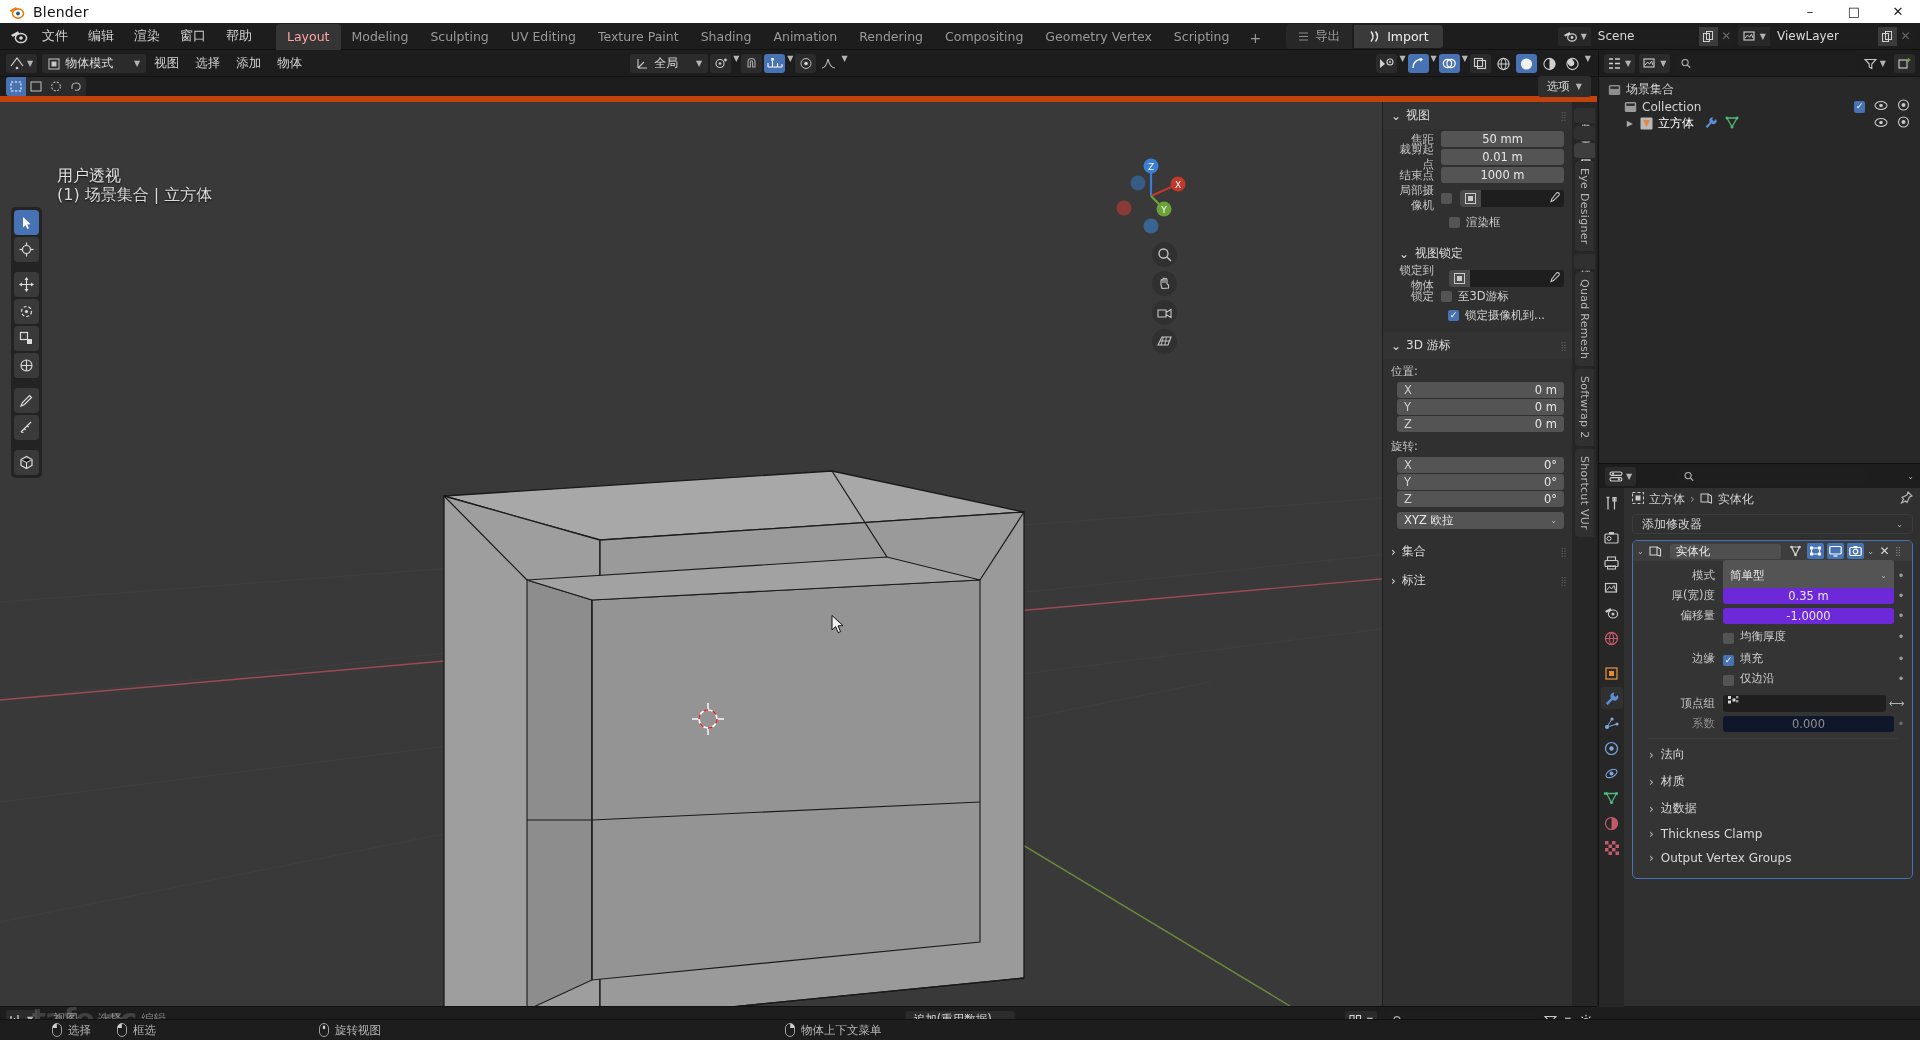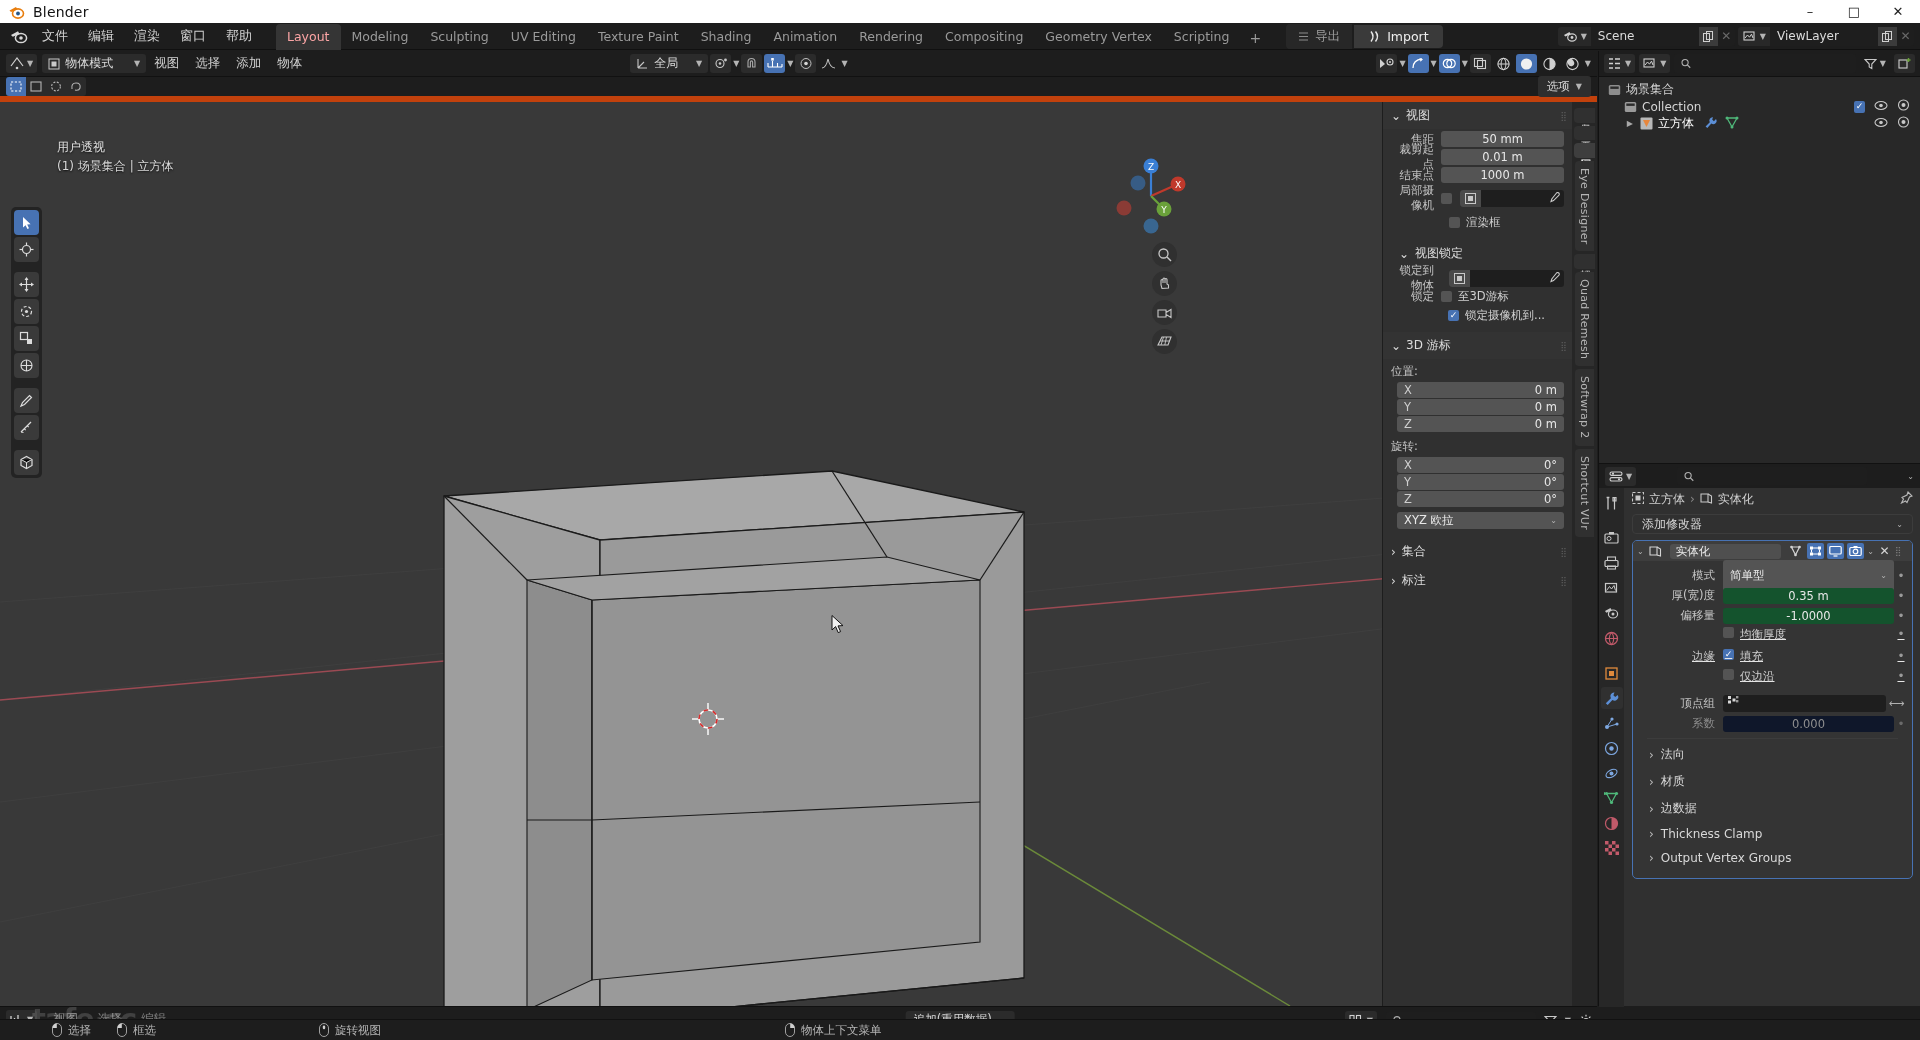"全局" .hdr-group { align-items: center -> flex-start }
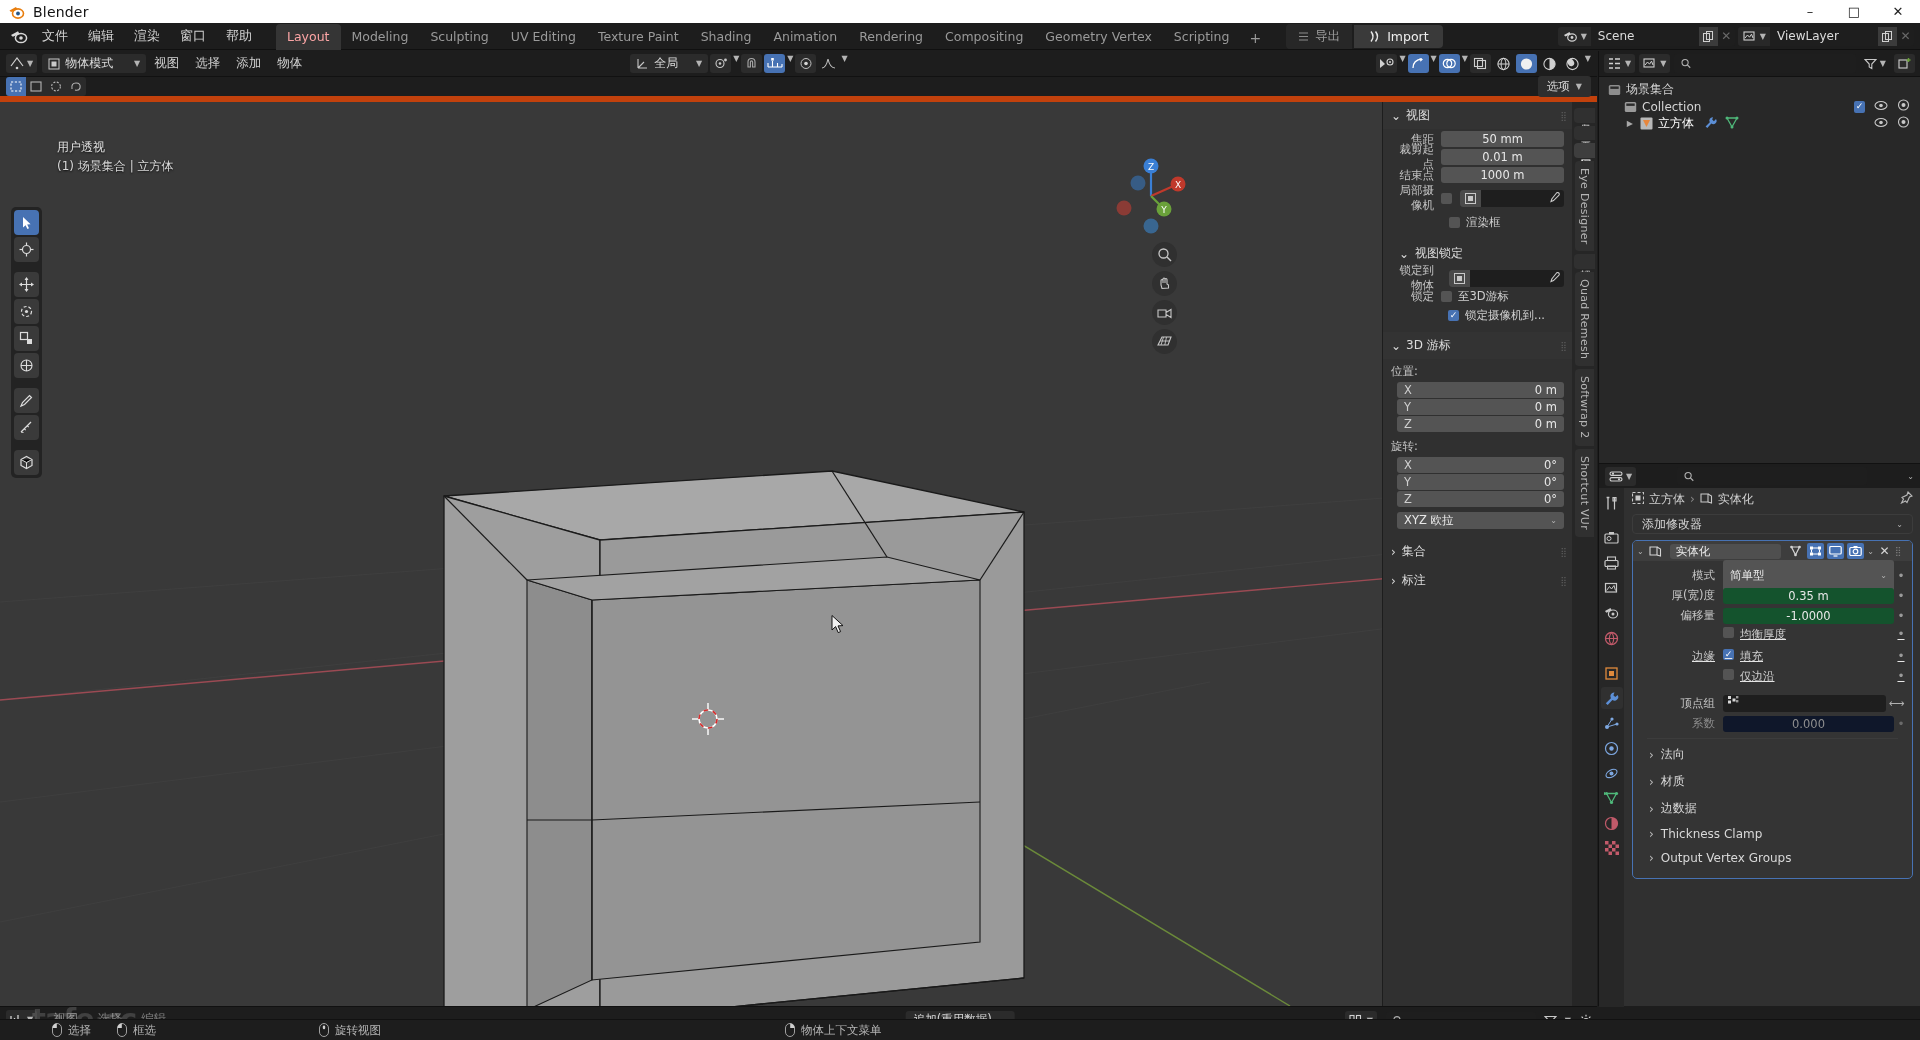"用户透视" .vp-overlay-text { font-size: 12px -> 16px; top: 36px -> 64px }
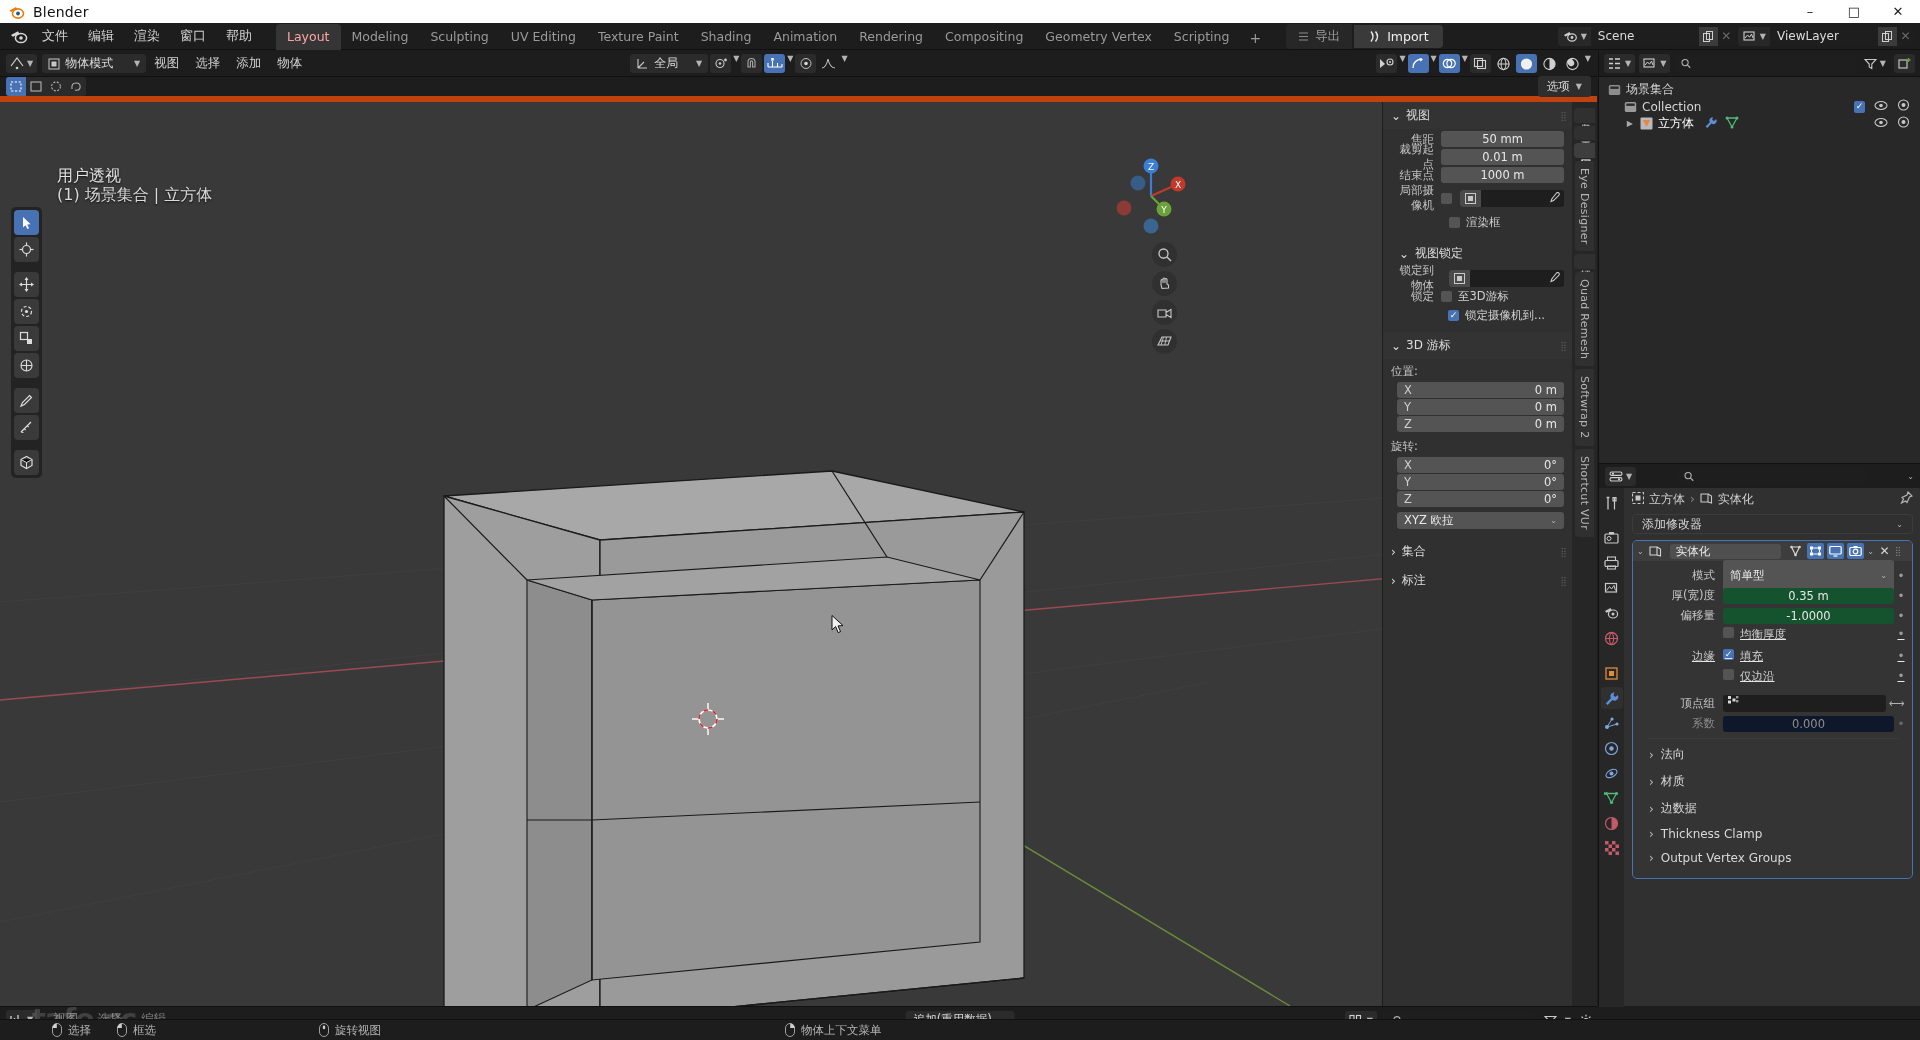"0.35 m" .pr-field { background: #14532d -> #6d28d9 }
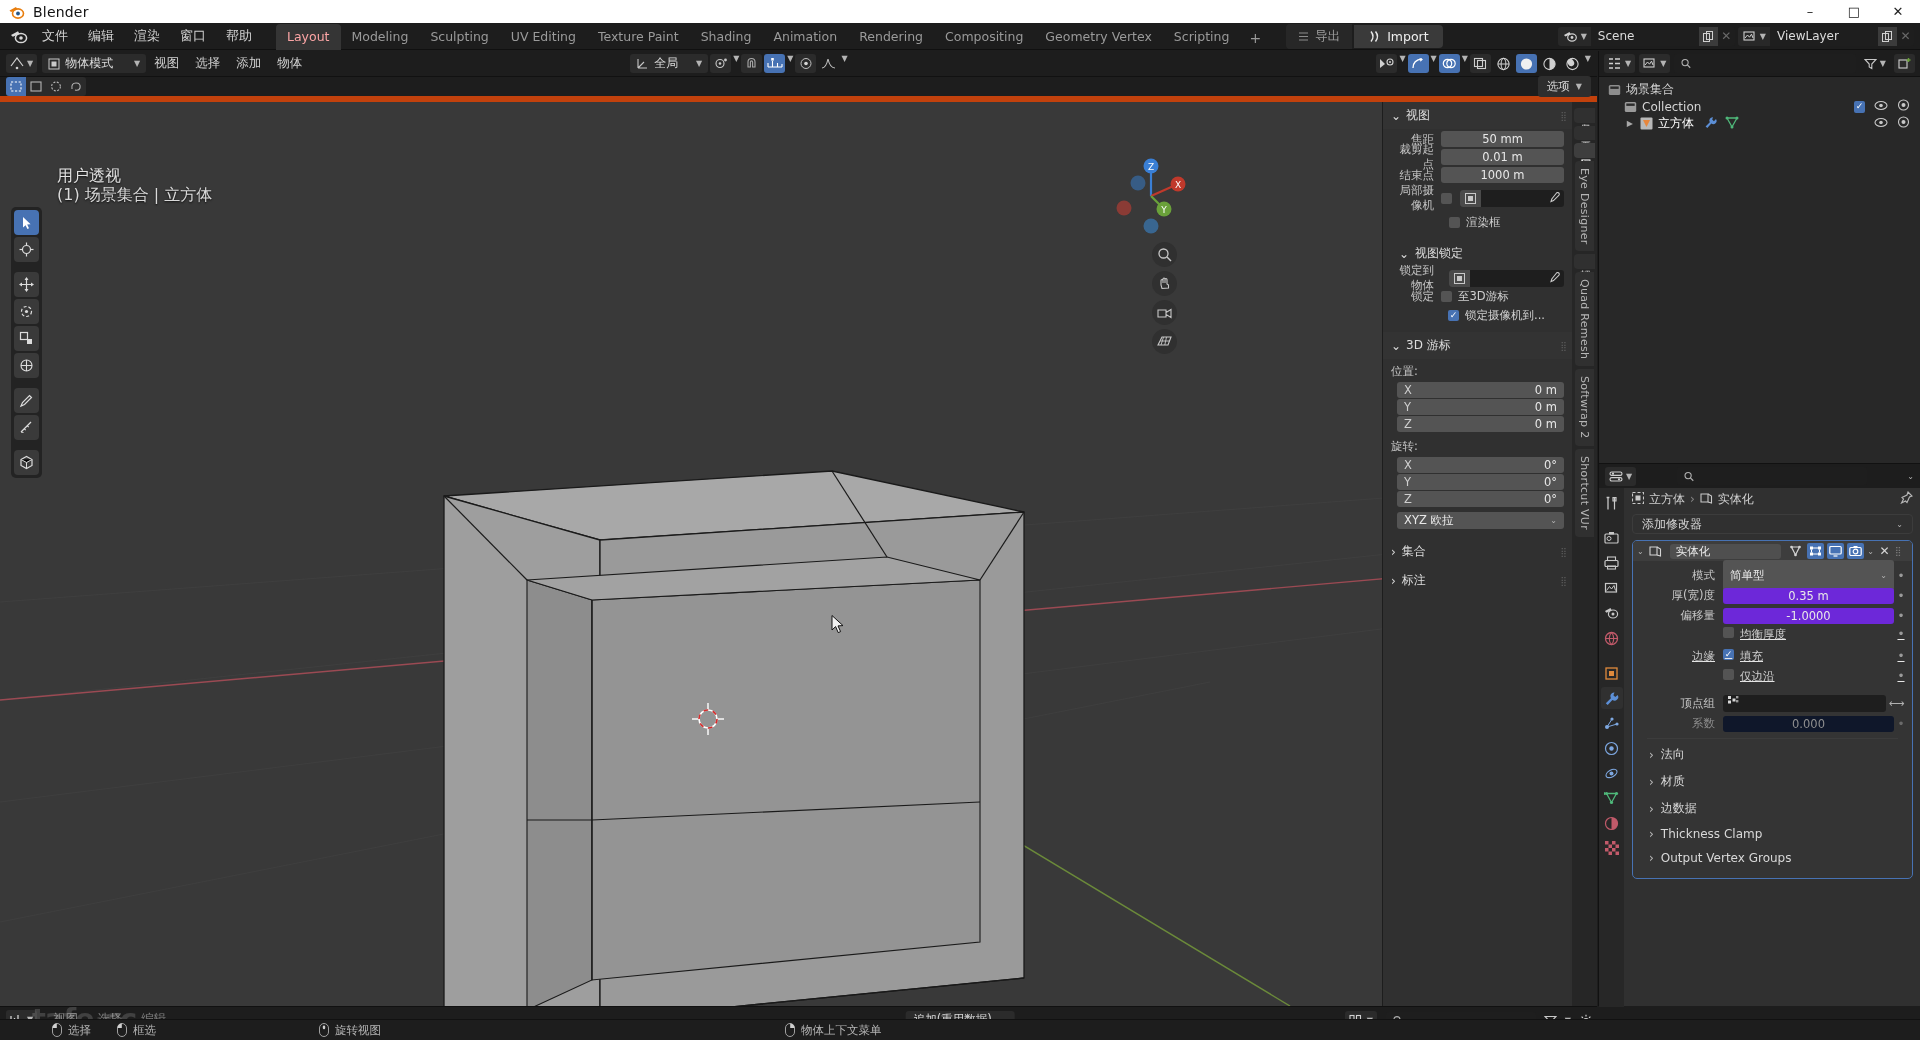"均衡厚度" .pr-cb-row { align-items: flex-start -> flex-end; text-decoration: underline -> none }
